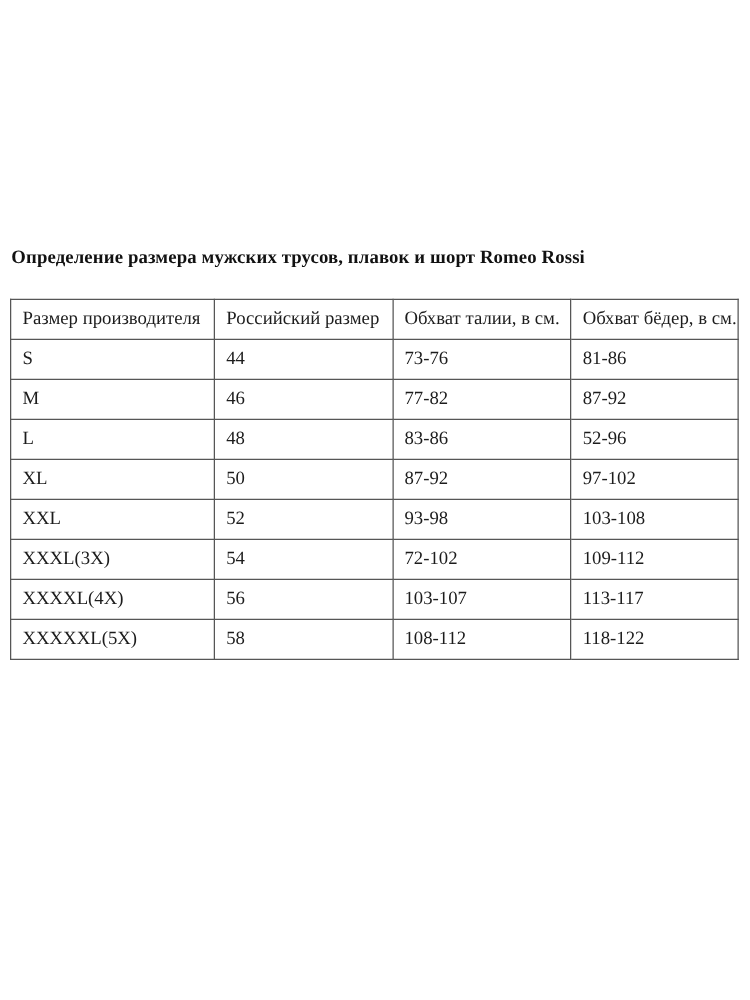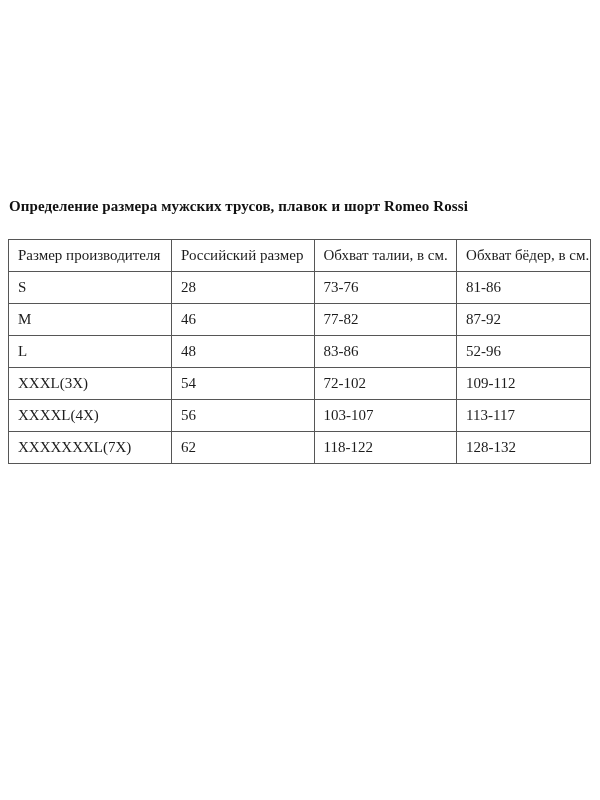"28" td { text: 28 -> 44 }
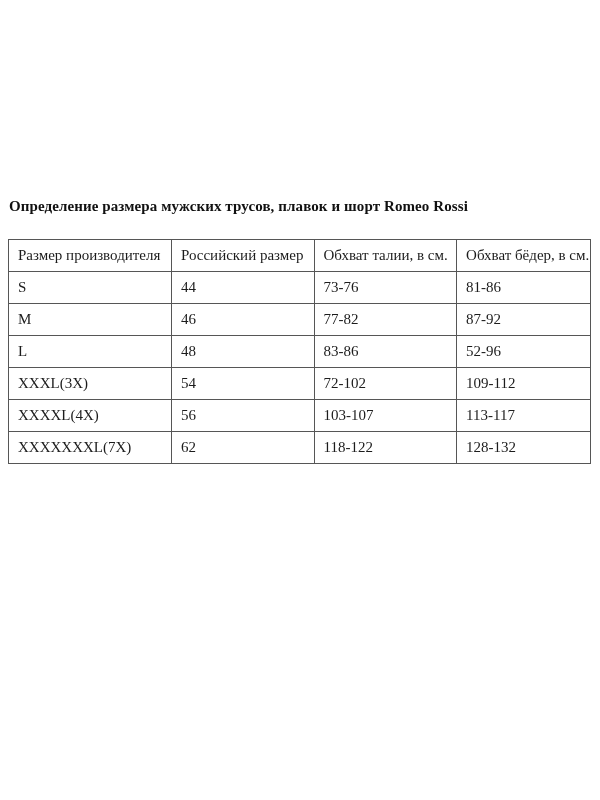"XL" tr { html: none -> <tr> <td>XL</td> <td>50</td> <td>87-92</td> <td>97-102</td> </tr> }
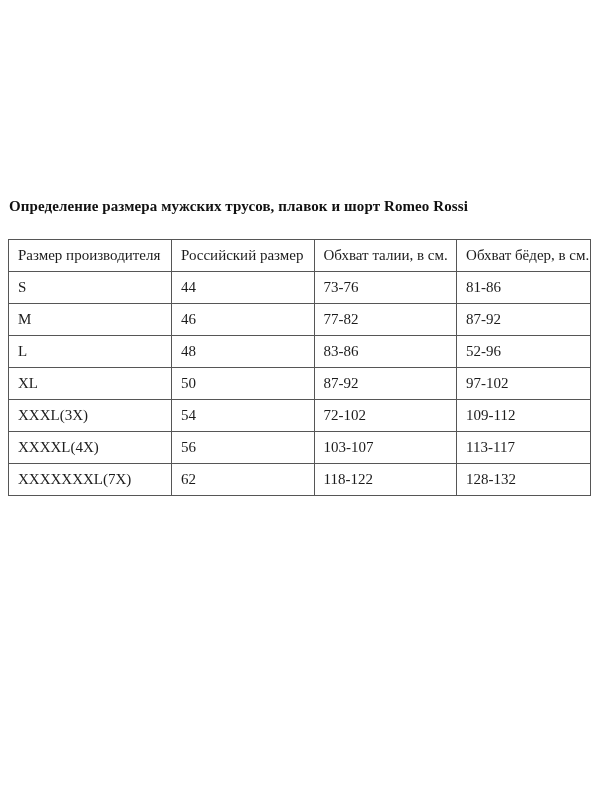"XXL" tr { html: none -> <tr> <td>XXL</td> <td>52</td> <td>93-98</td> <td>103-108</td> </tr> }
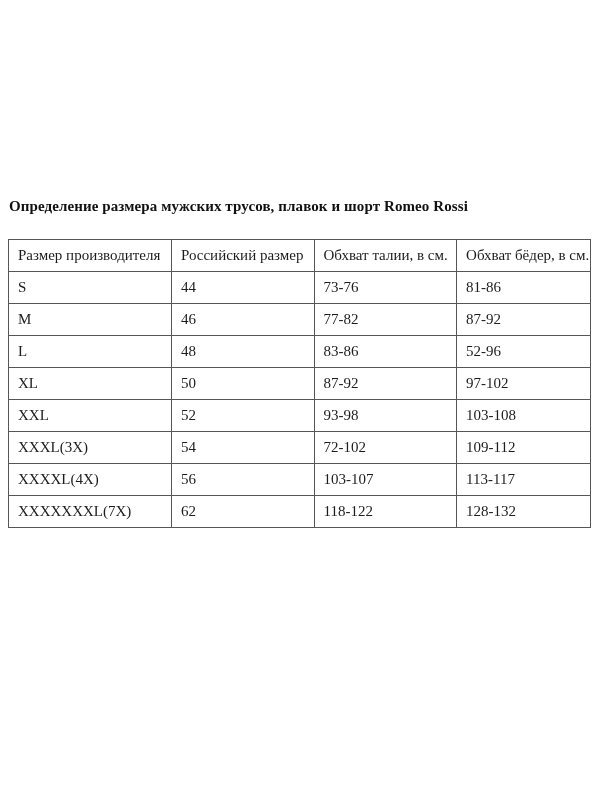"XXXXXL(5X)" tr { html: none -> <tr> <td>XXXXXL(5X)</td> <td>58</td> <td>108-112</td> <td>118-122</td> </tr> }
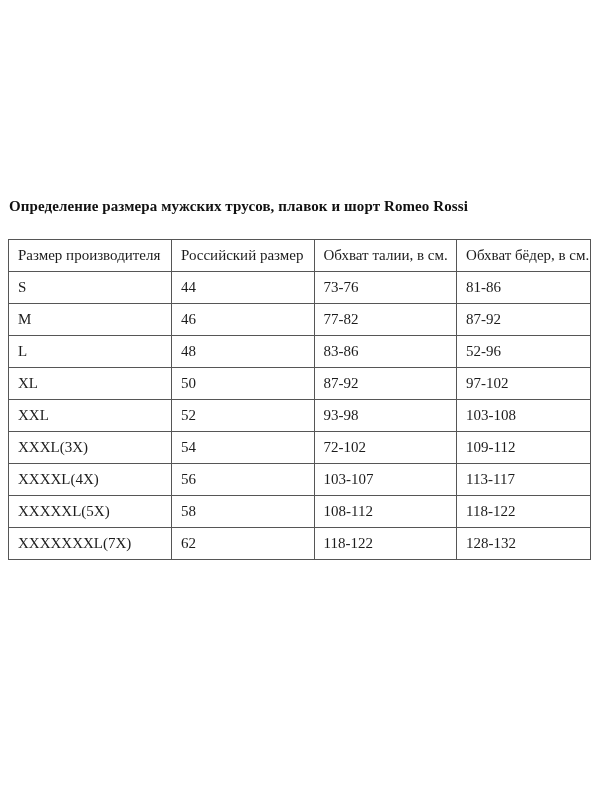"XXXXXXXL(7X)" tr { html: <tr> <td>XXXXXXXL(7X)</td> <td>62</td> <td>118-122</td> <td>128-132</td> </tr> -> none }
